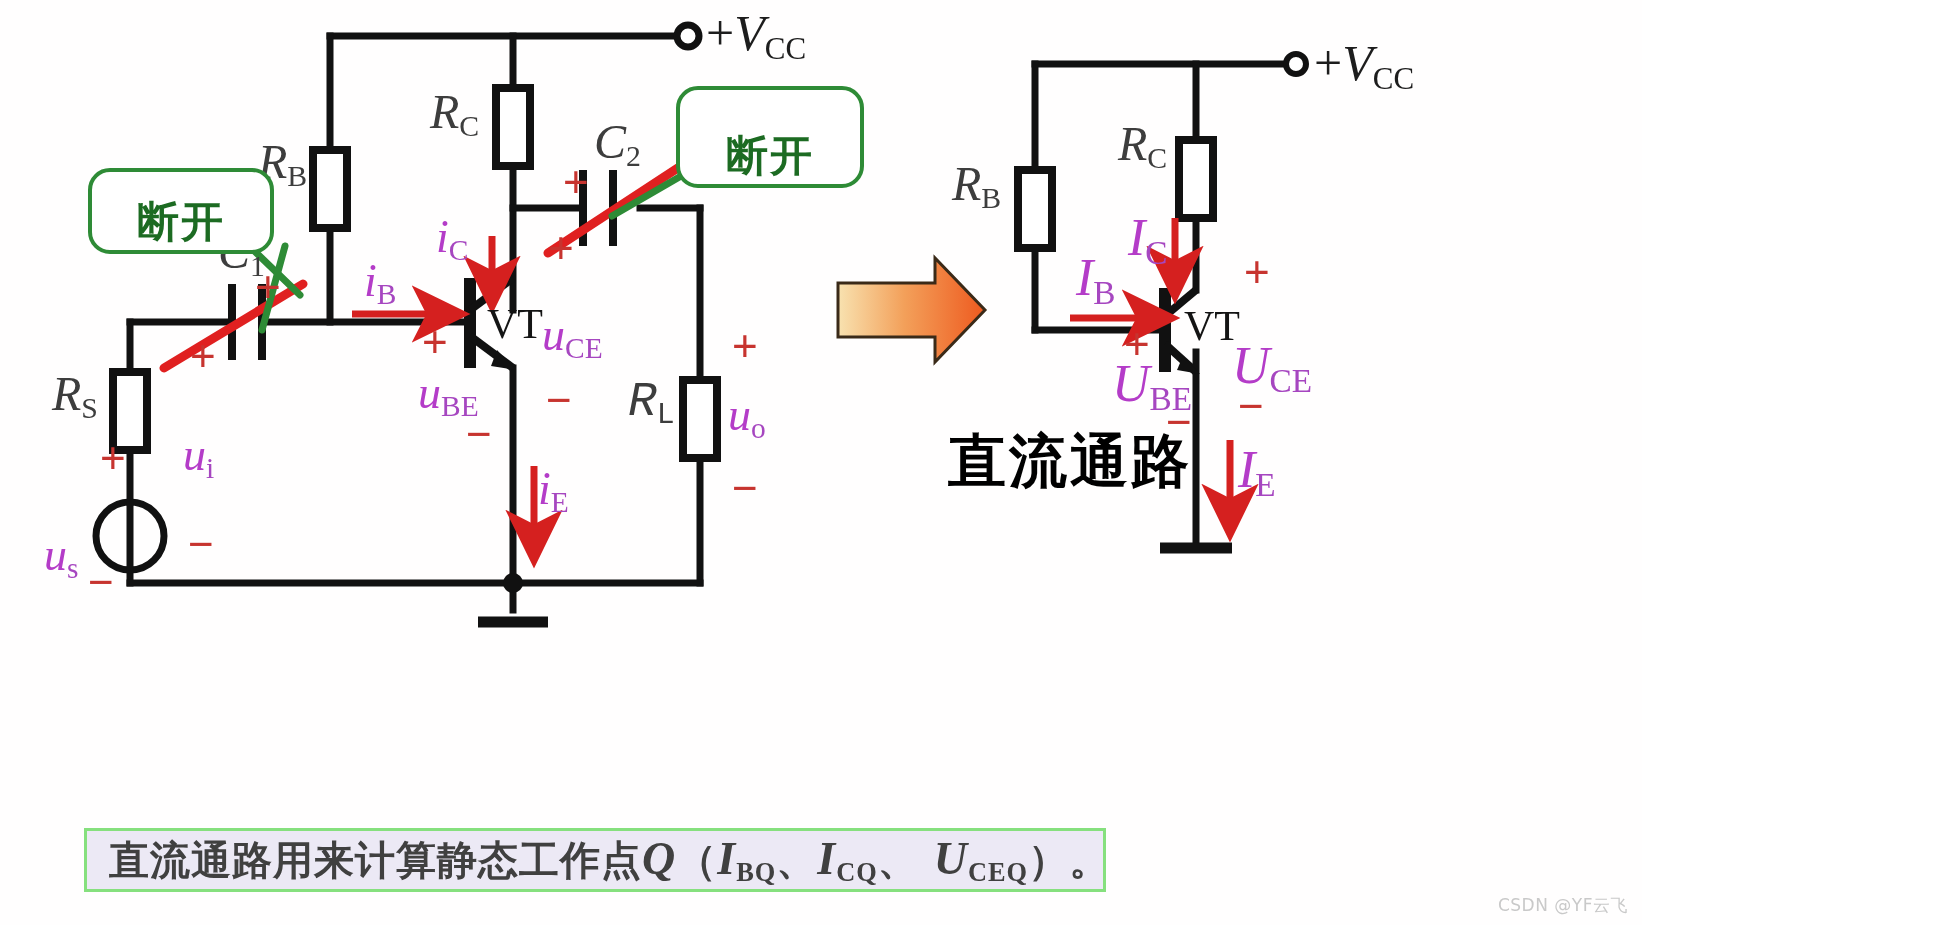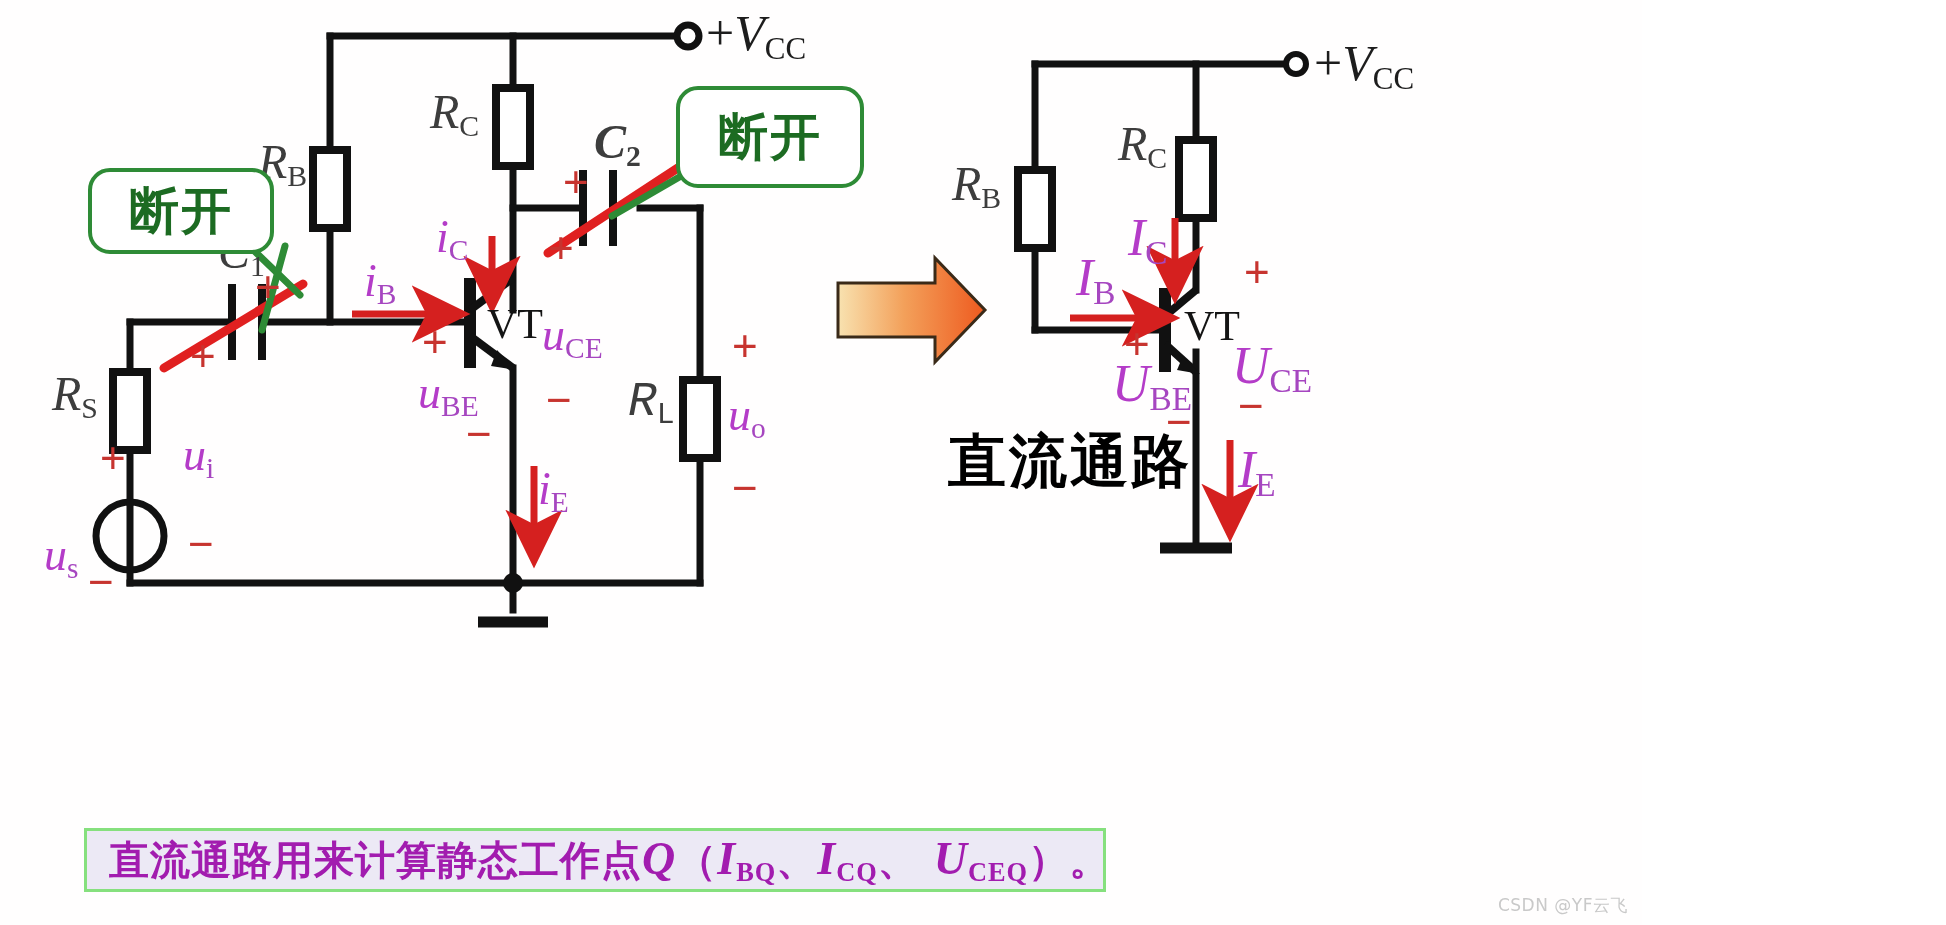"C2" div.lbl { font-weight: bold -> none }
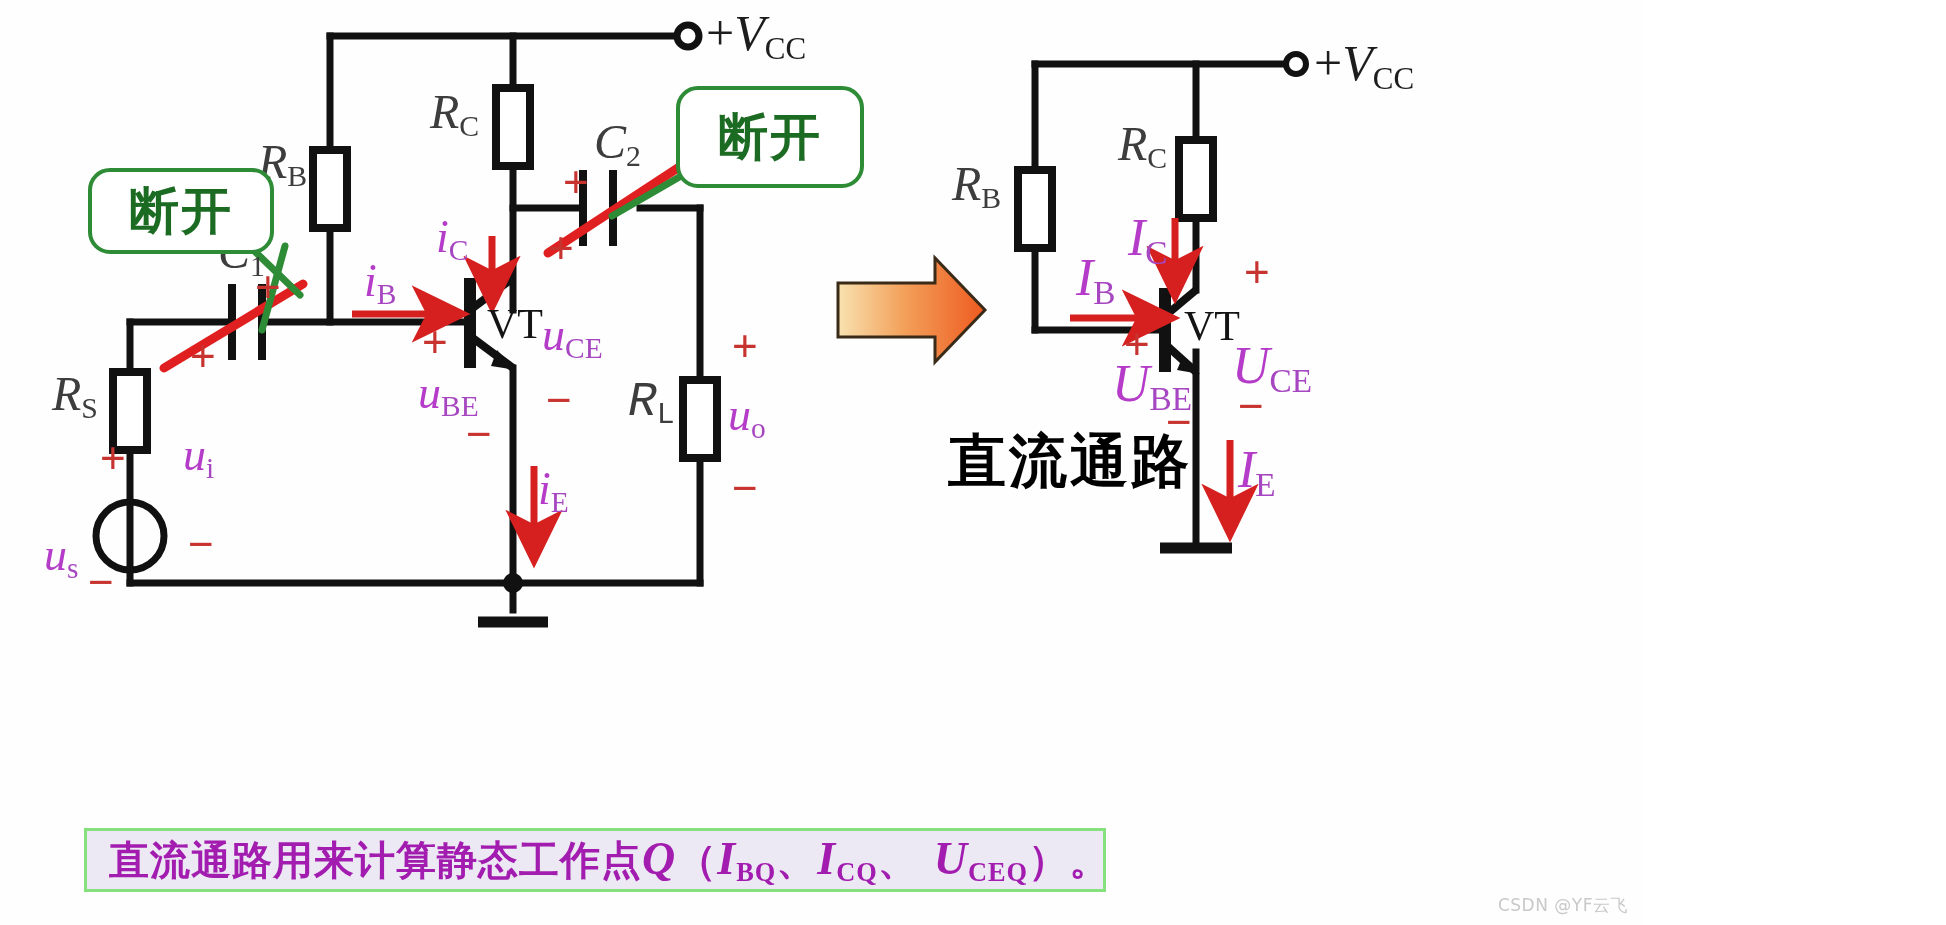"断开" .callout { align-items: center -> flex-end; font-size: 50px -> 42px }
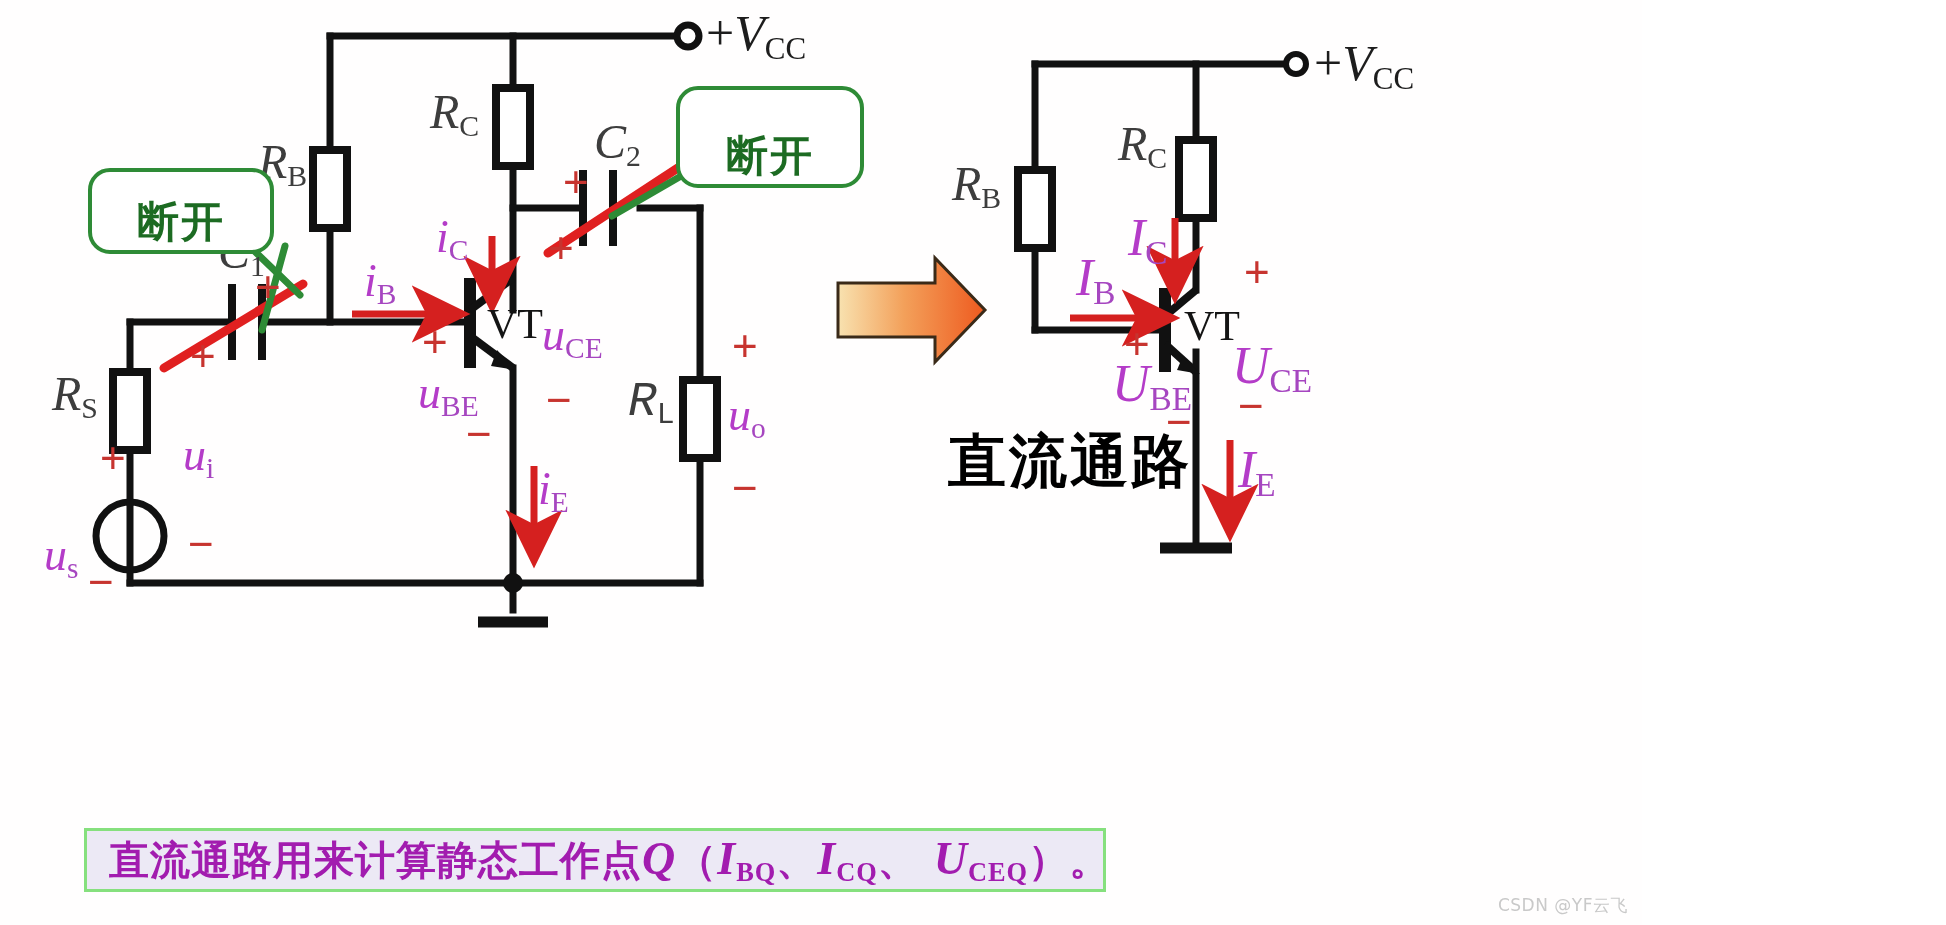"直流通路用来计算静态工作点Q（IBQ、ICQ、 UCEQ）。" #caption .ctext { color: #a21caf -> #404040 }
